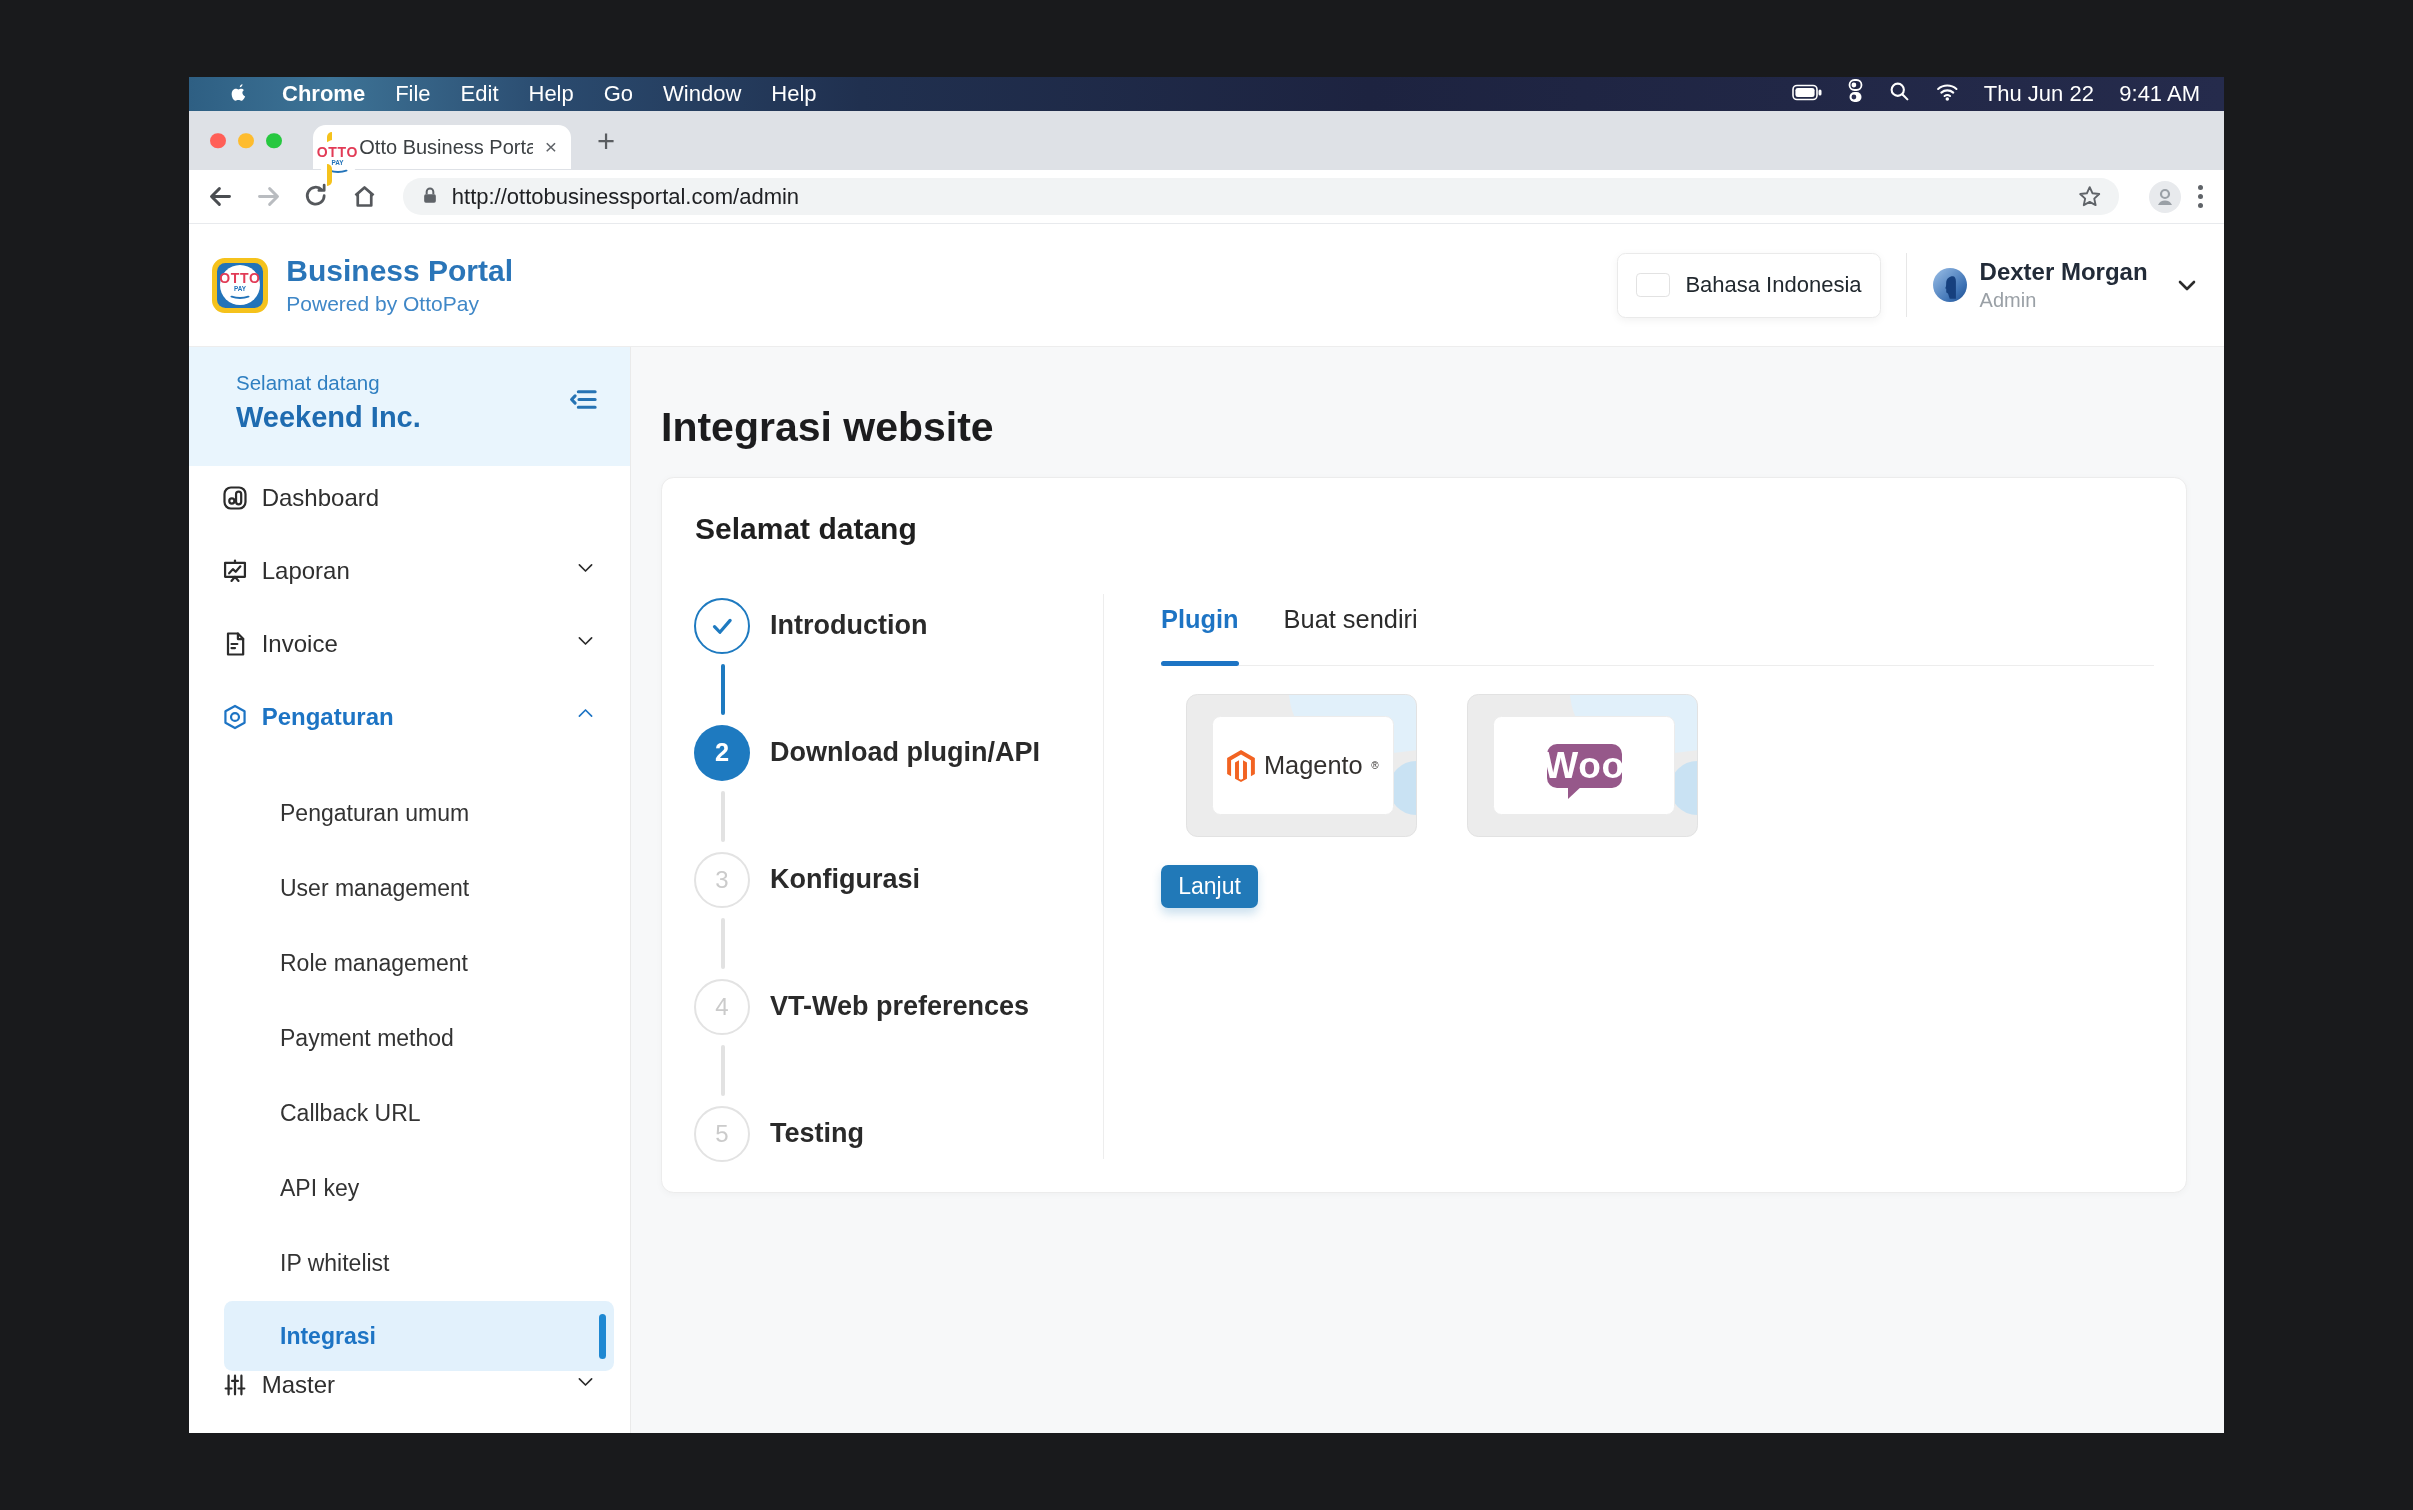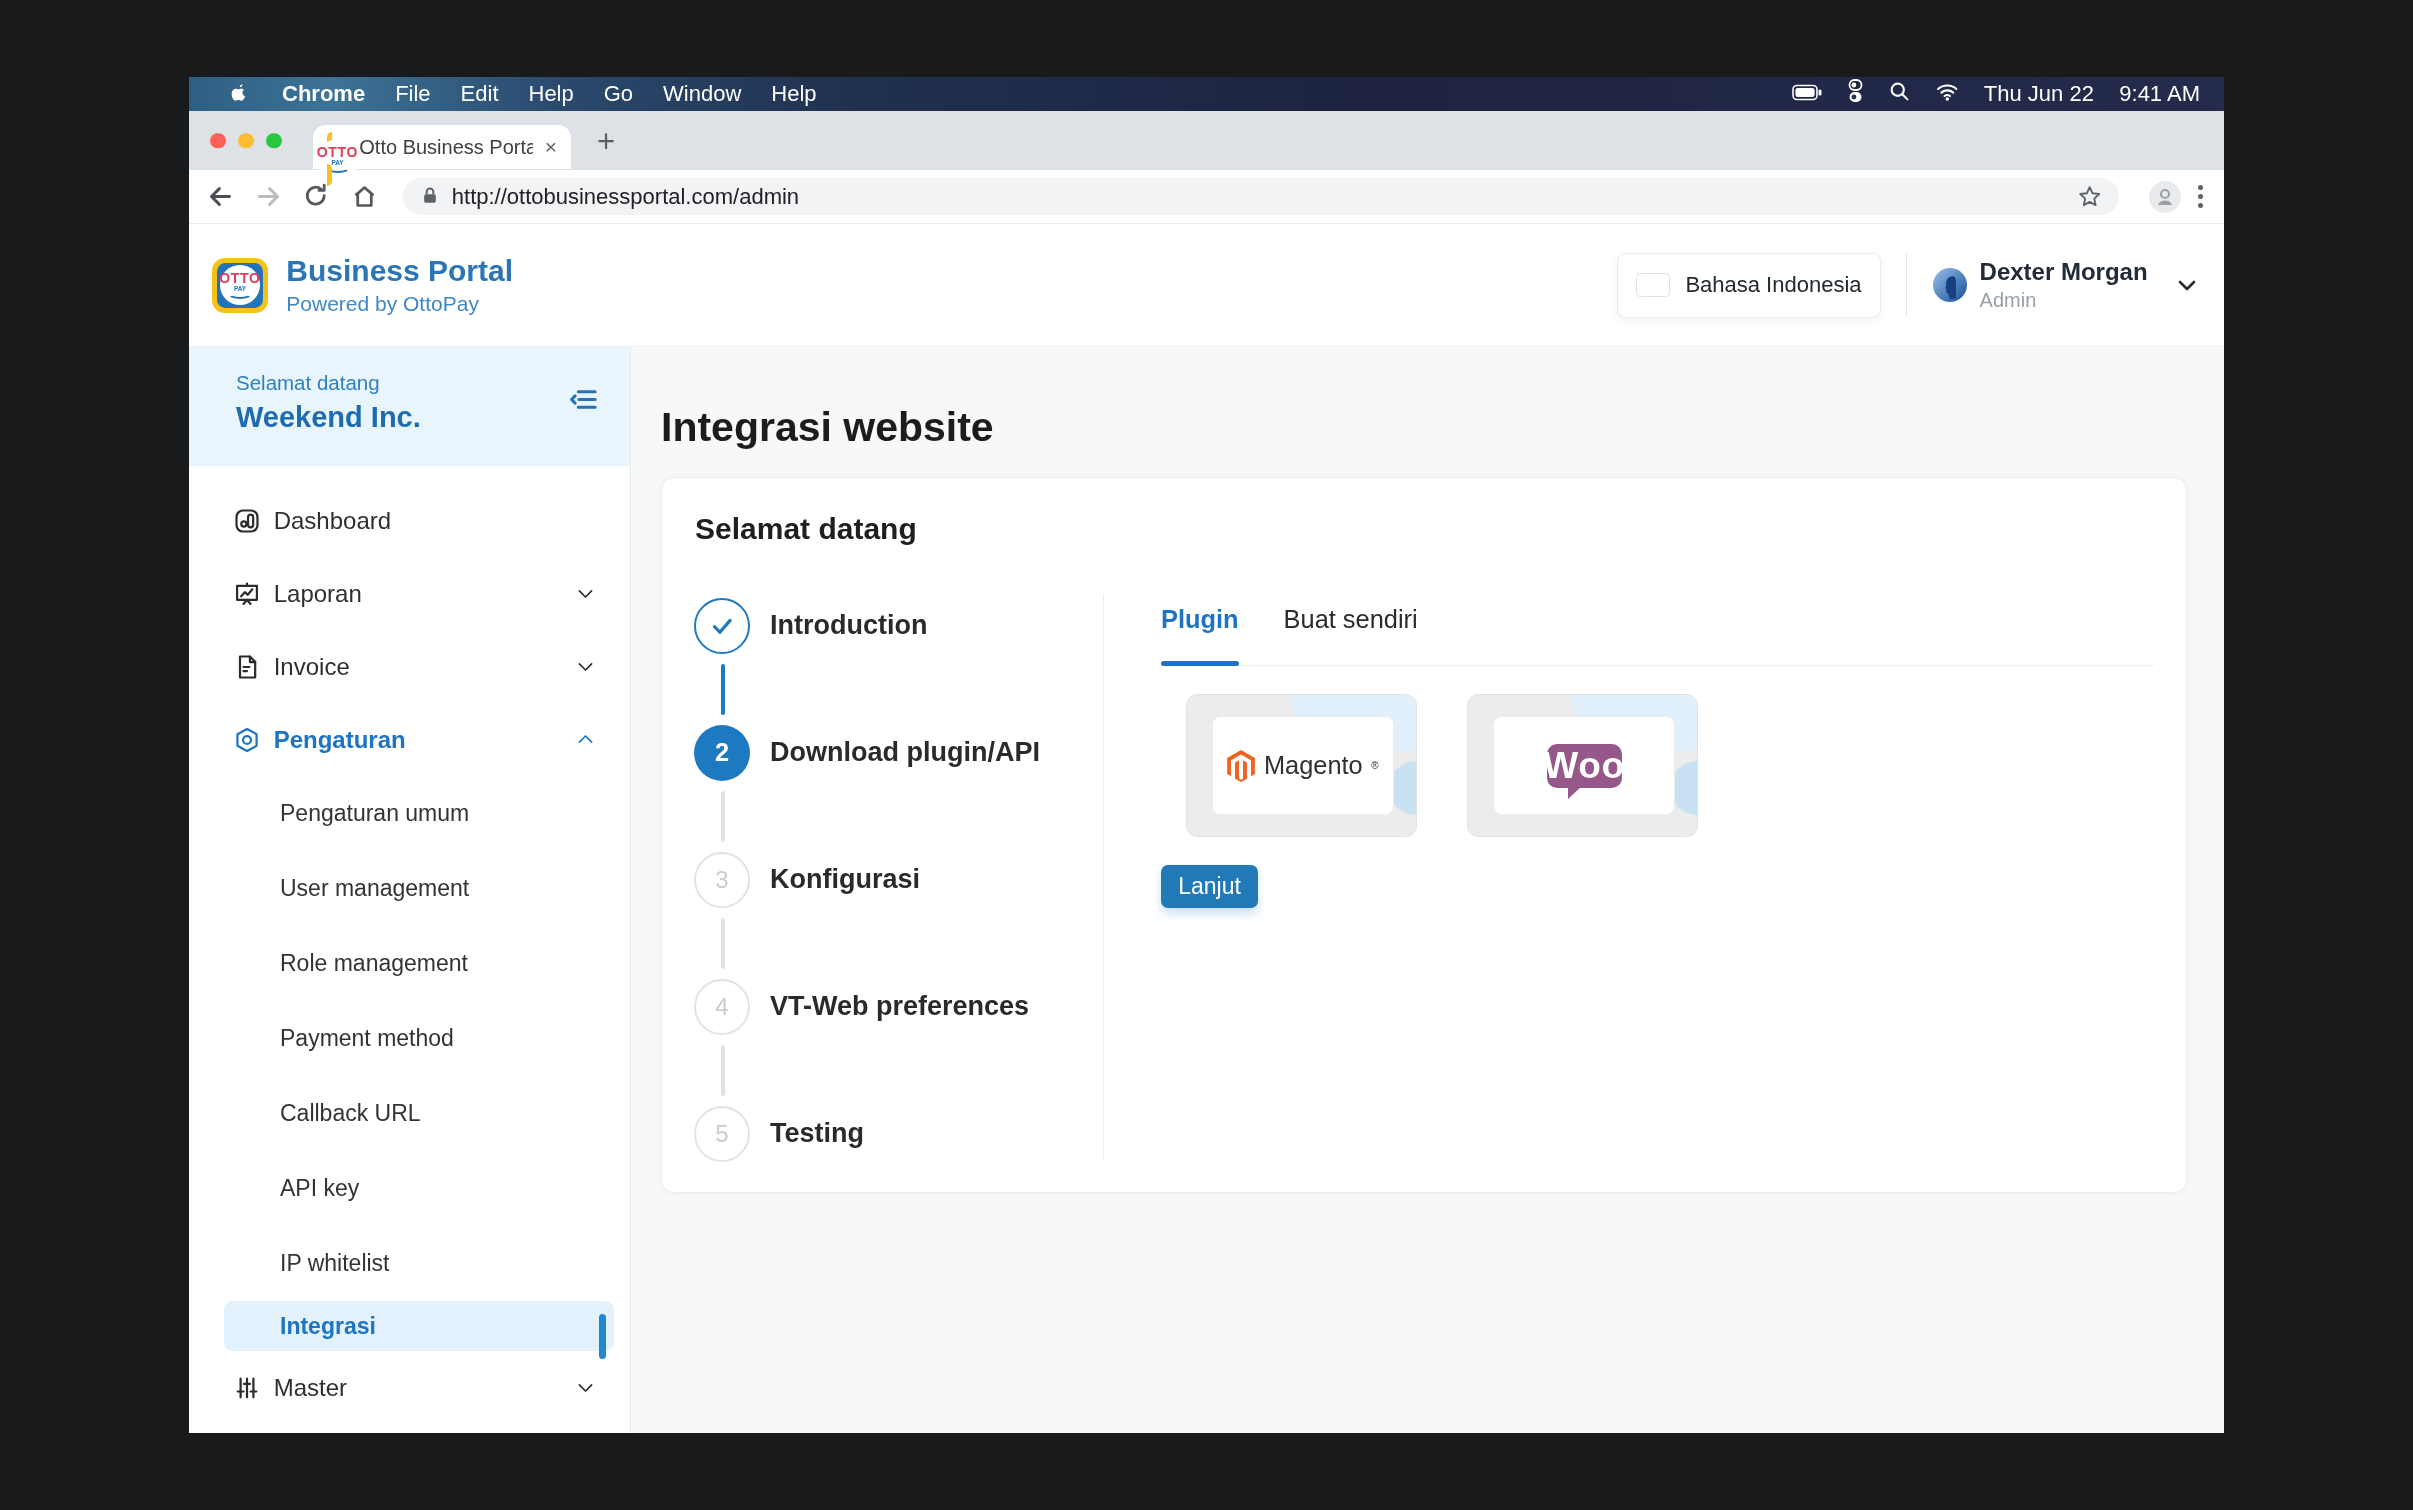"Dashboard" .nav-item { align-items: center -> none; padding-left: 44px -> 32px }
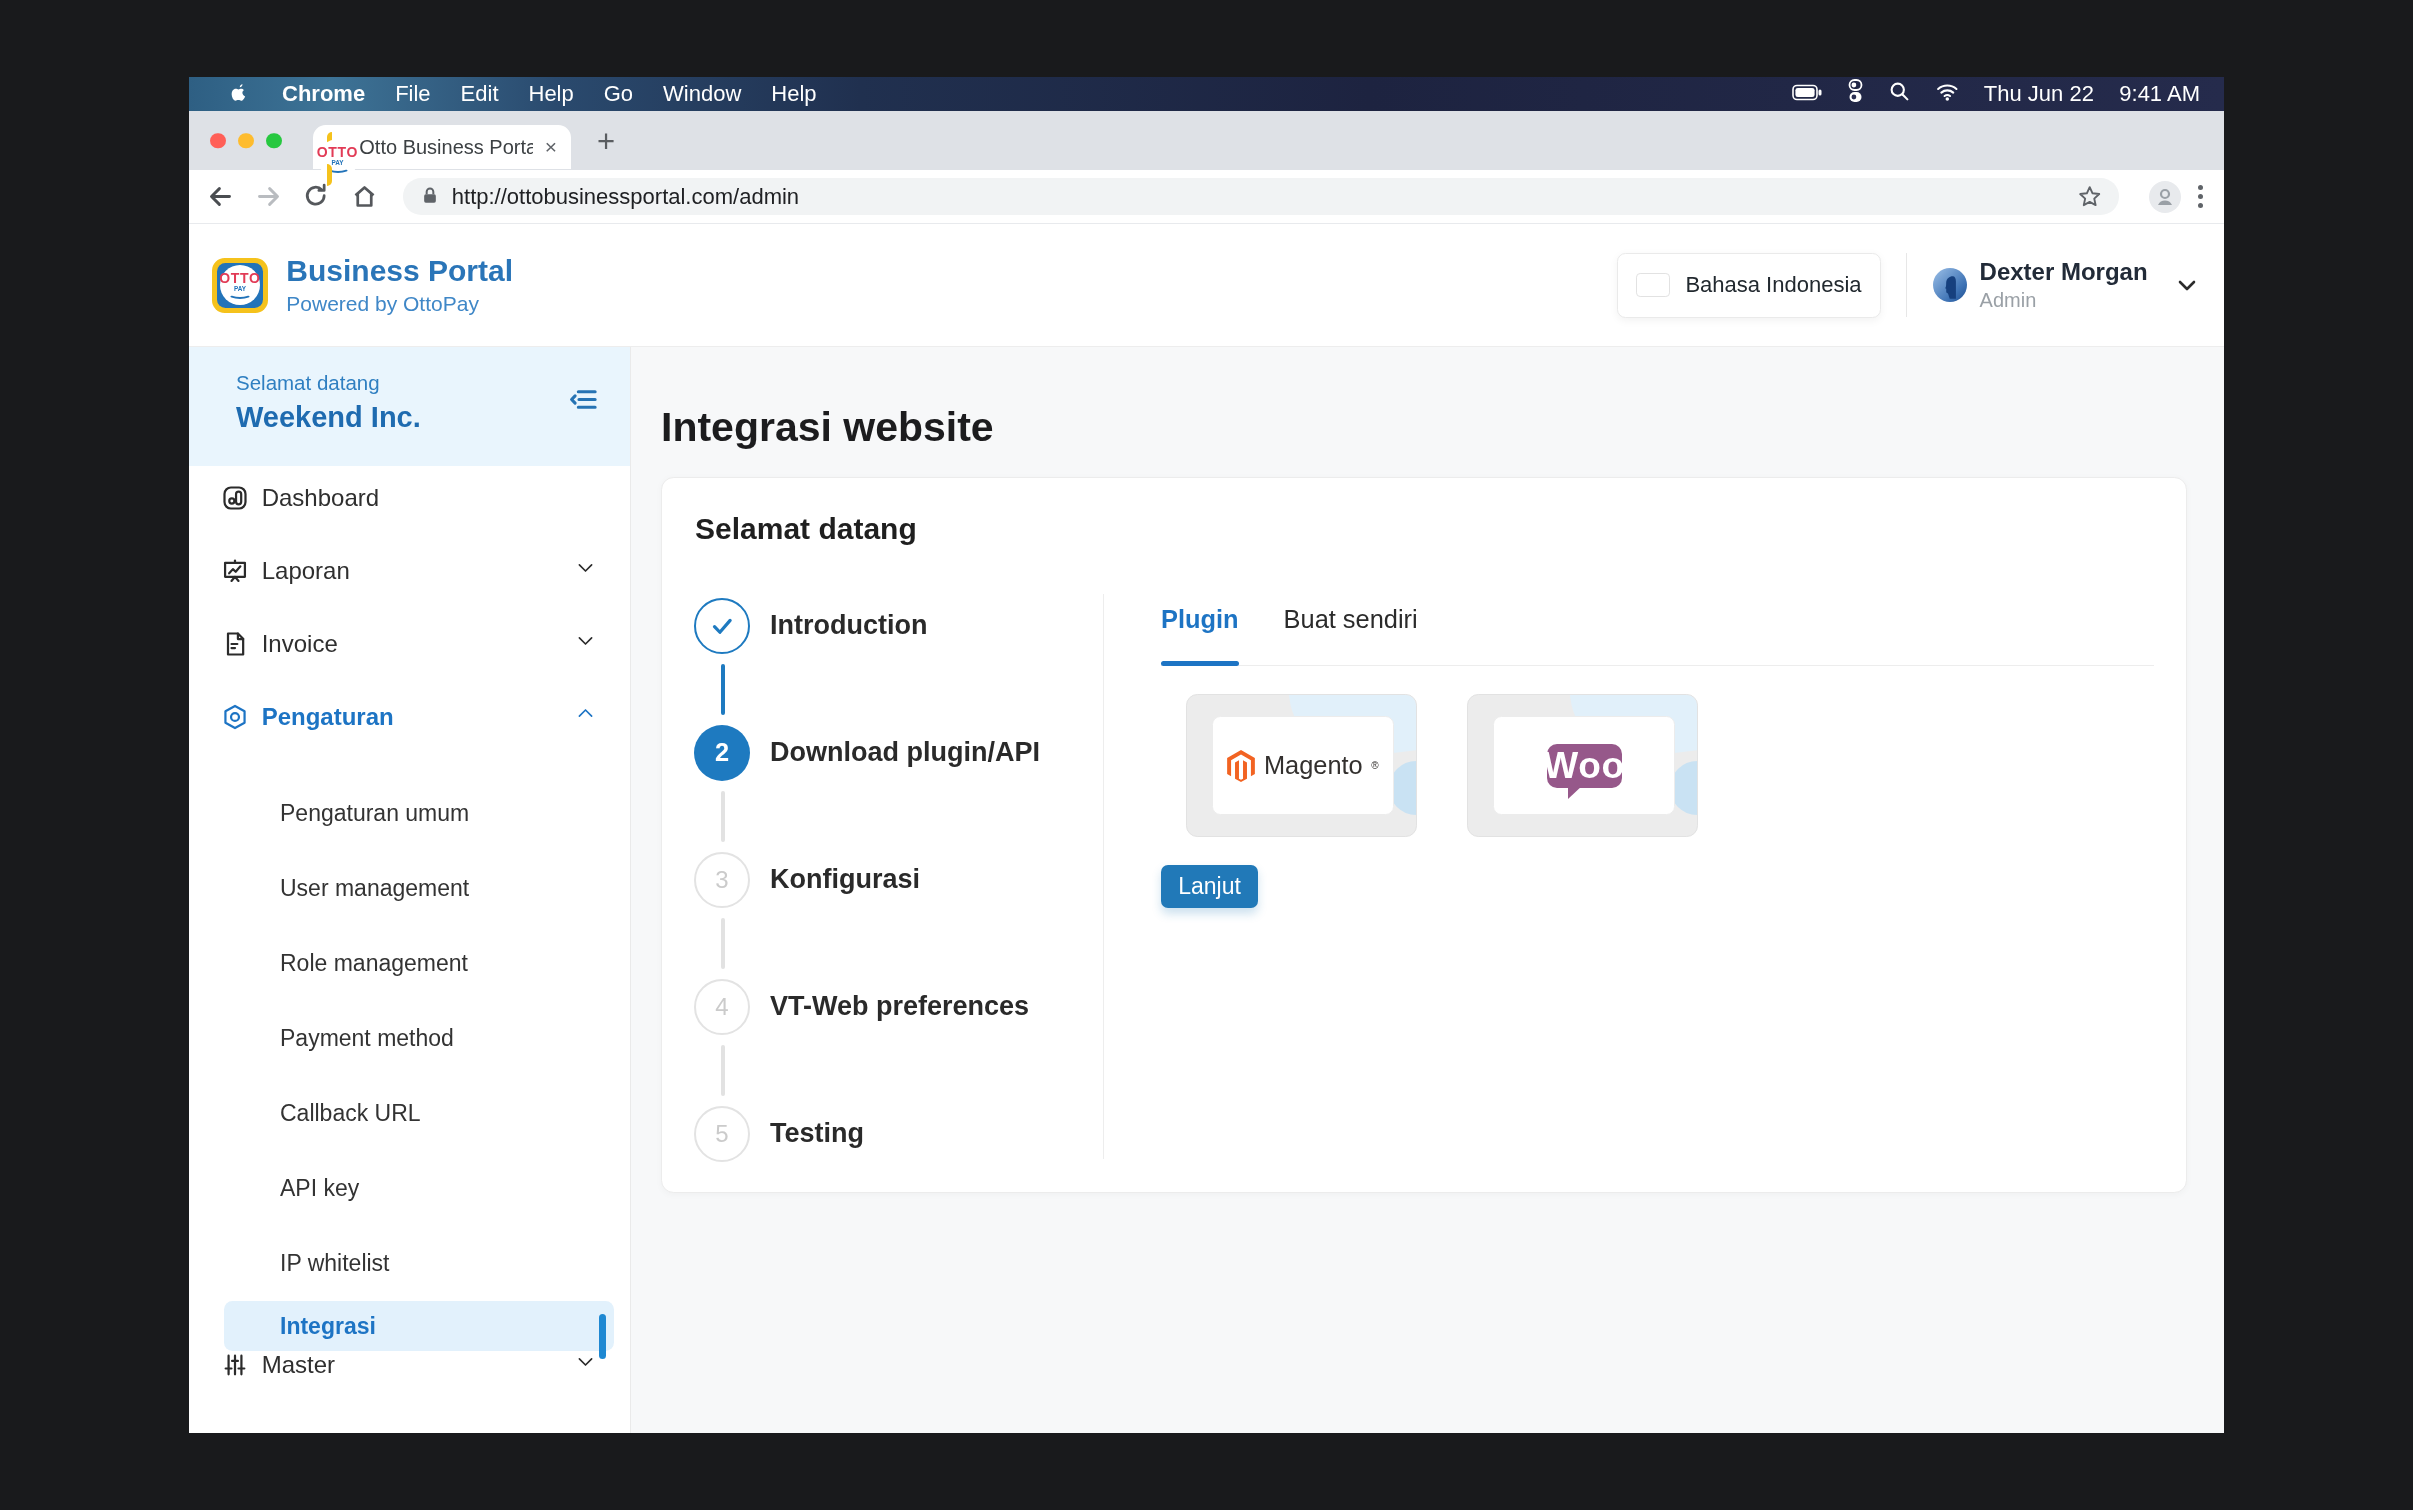"Integrasi" .nav-sub.active { height: 50px -> 70px }
